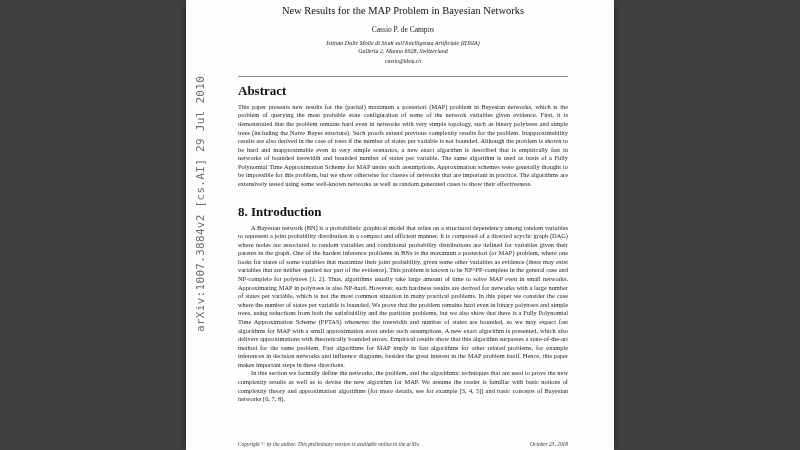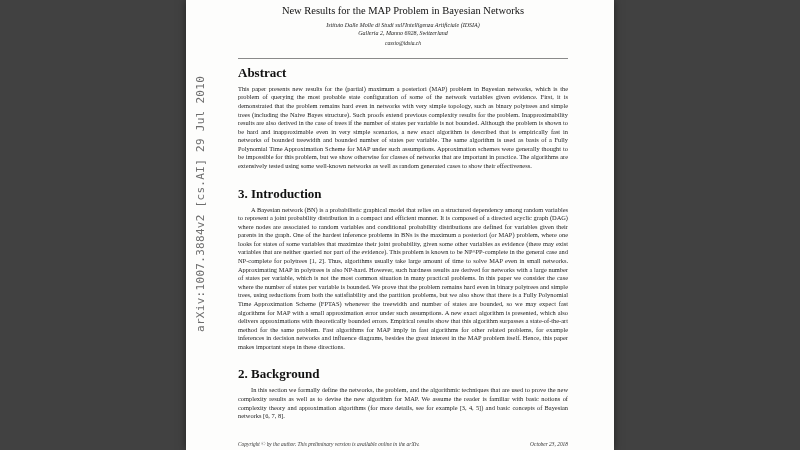"Cassio P. de Campos" div.author { html: none -> <div>Cassio P. de Campos</div> }
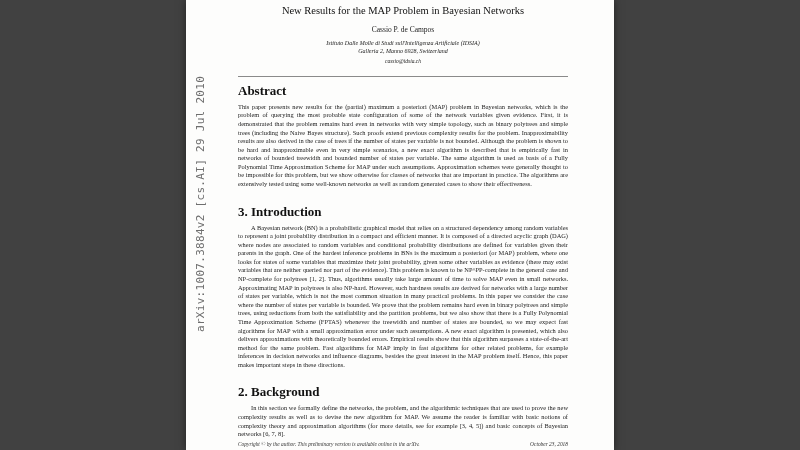"3. Introduction" div.sec-head { text: 3 -> 8 }
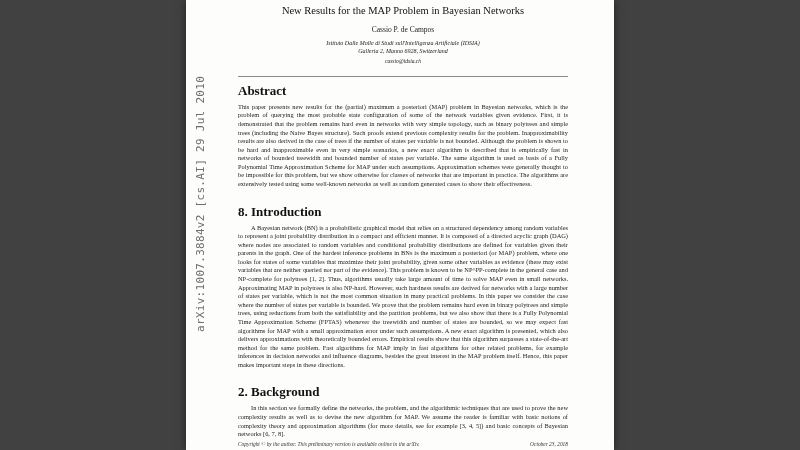"2. Background" div.sec-head { html: <div>2. Background</div> -> none }
